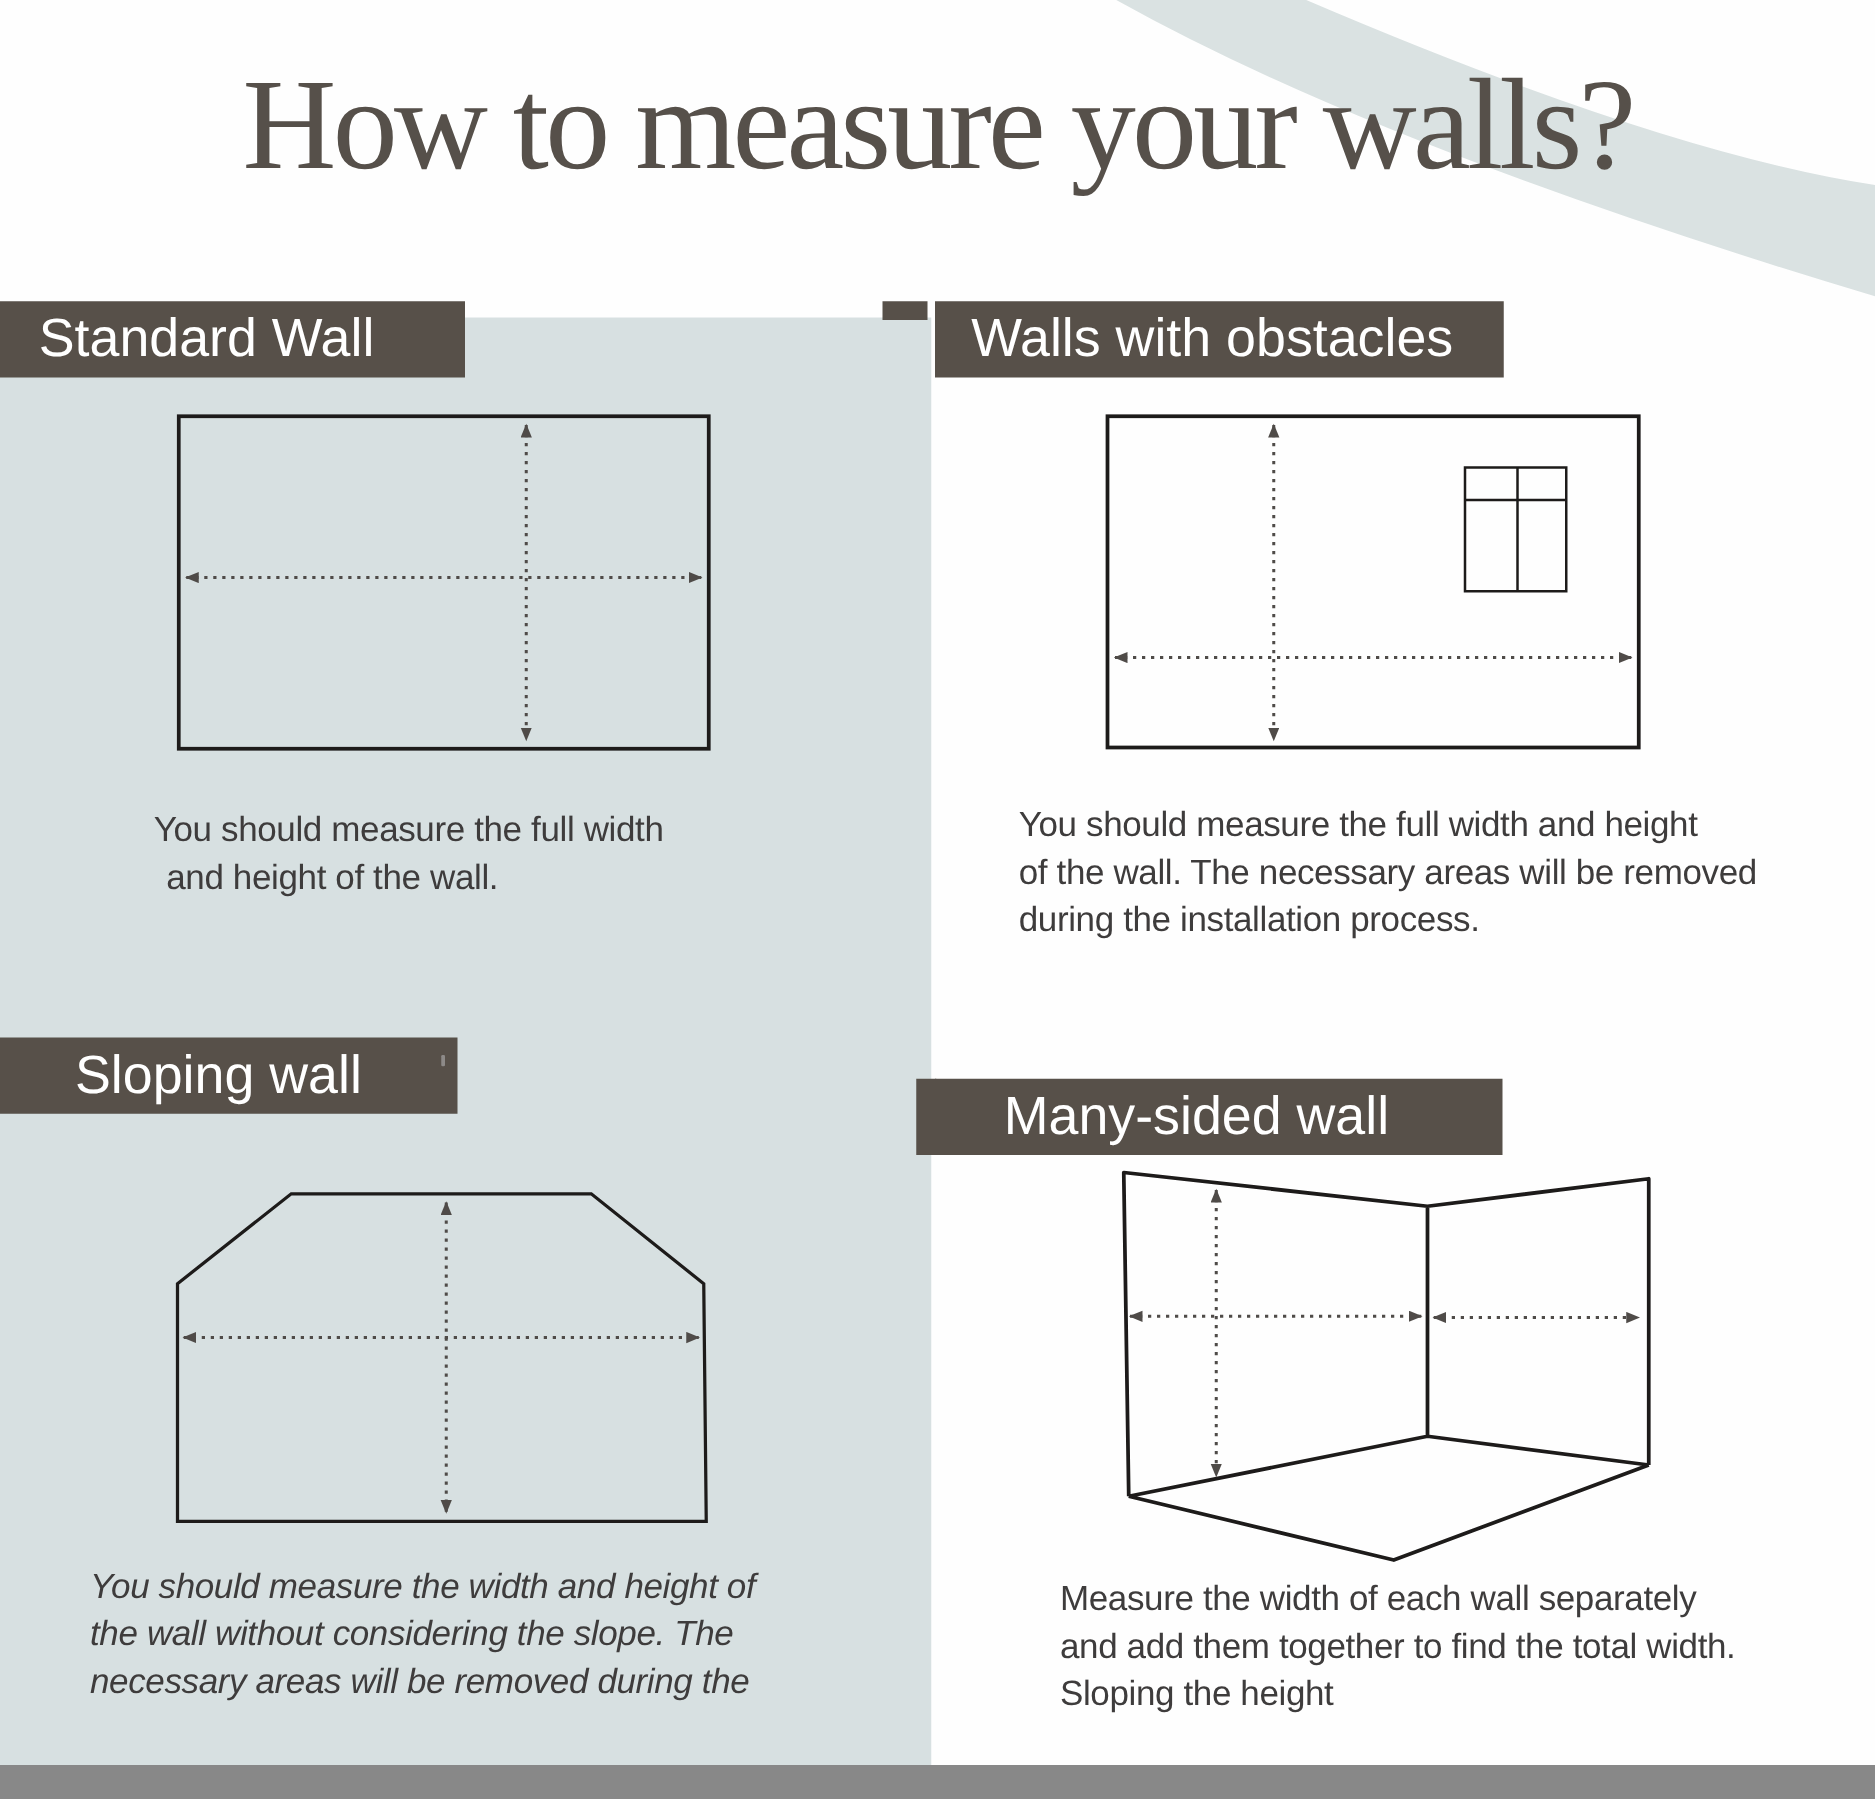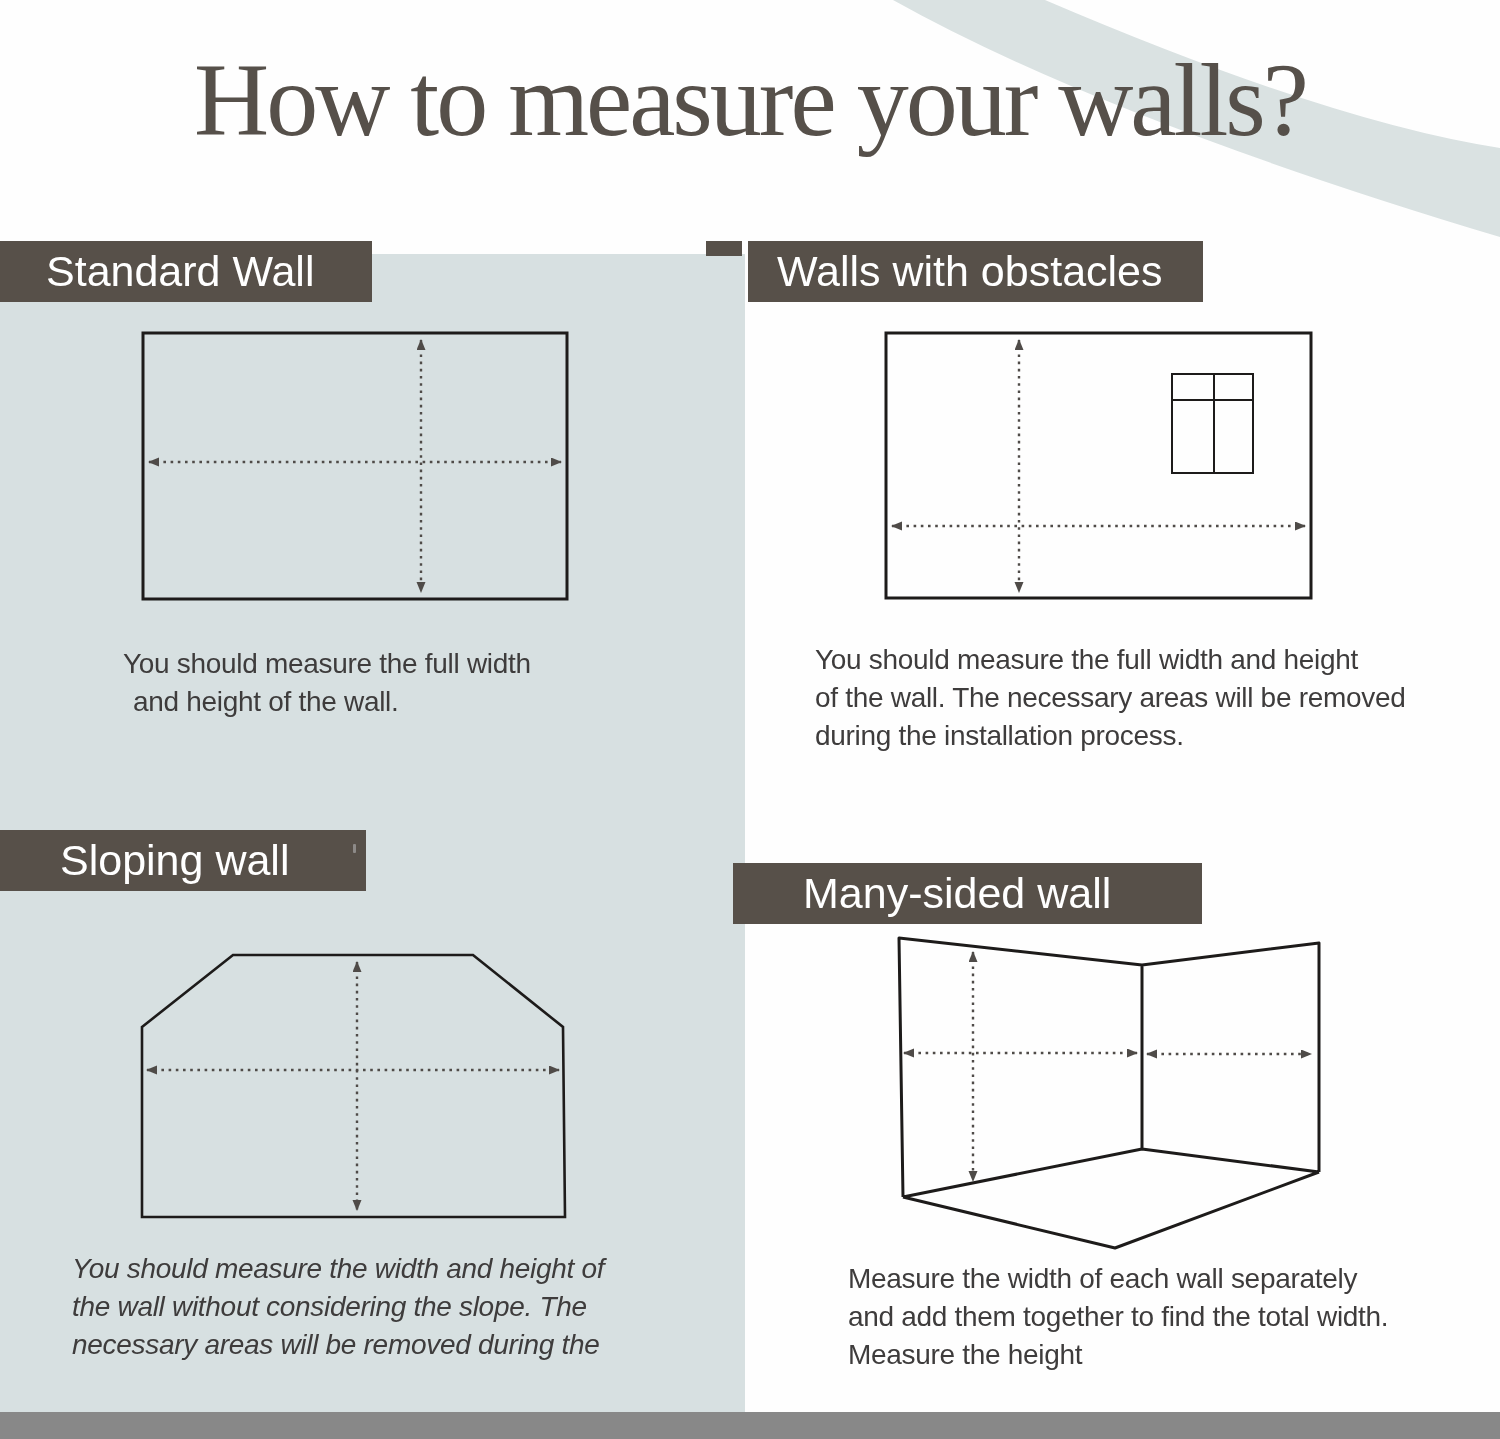"Standard Wall" .band-standard { padding-left: 46px -> 31px }
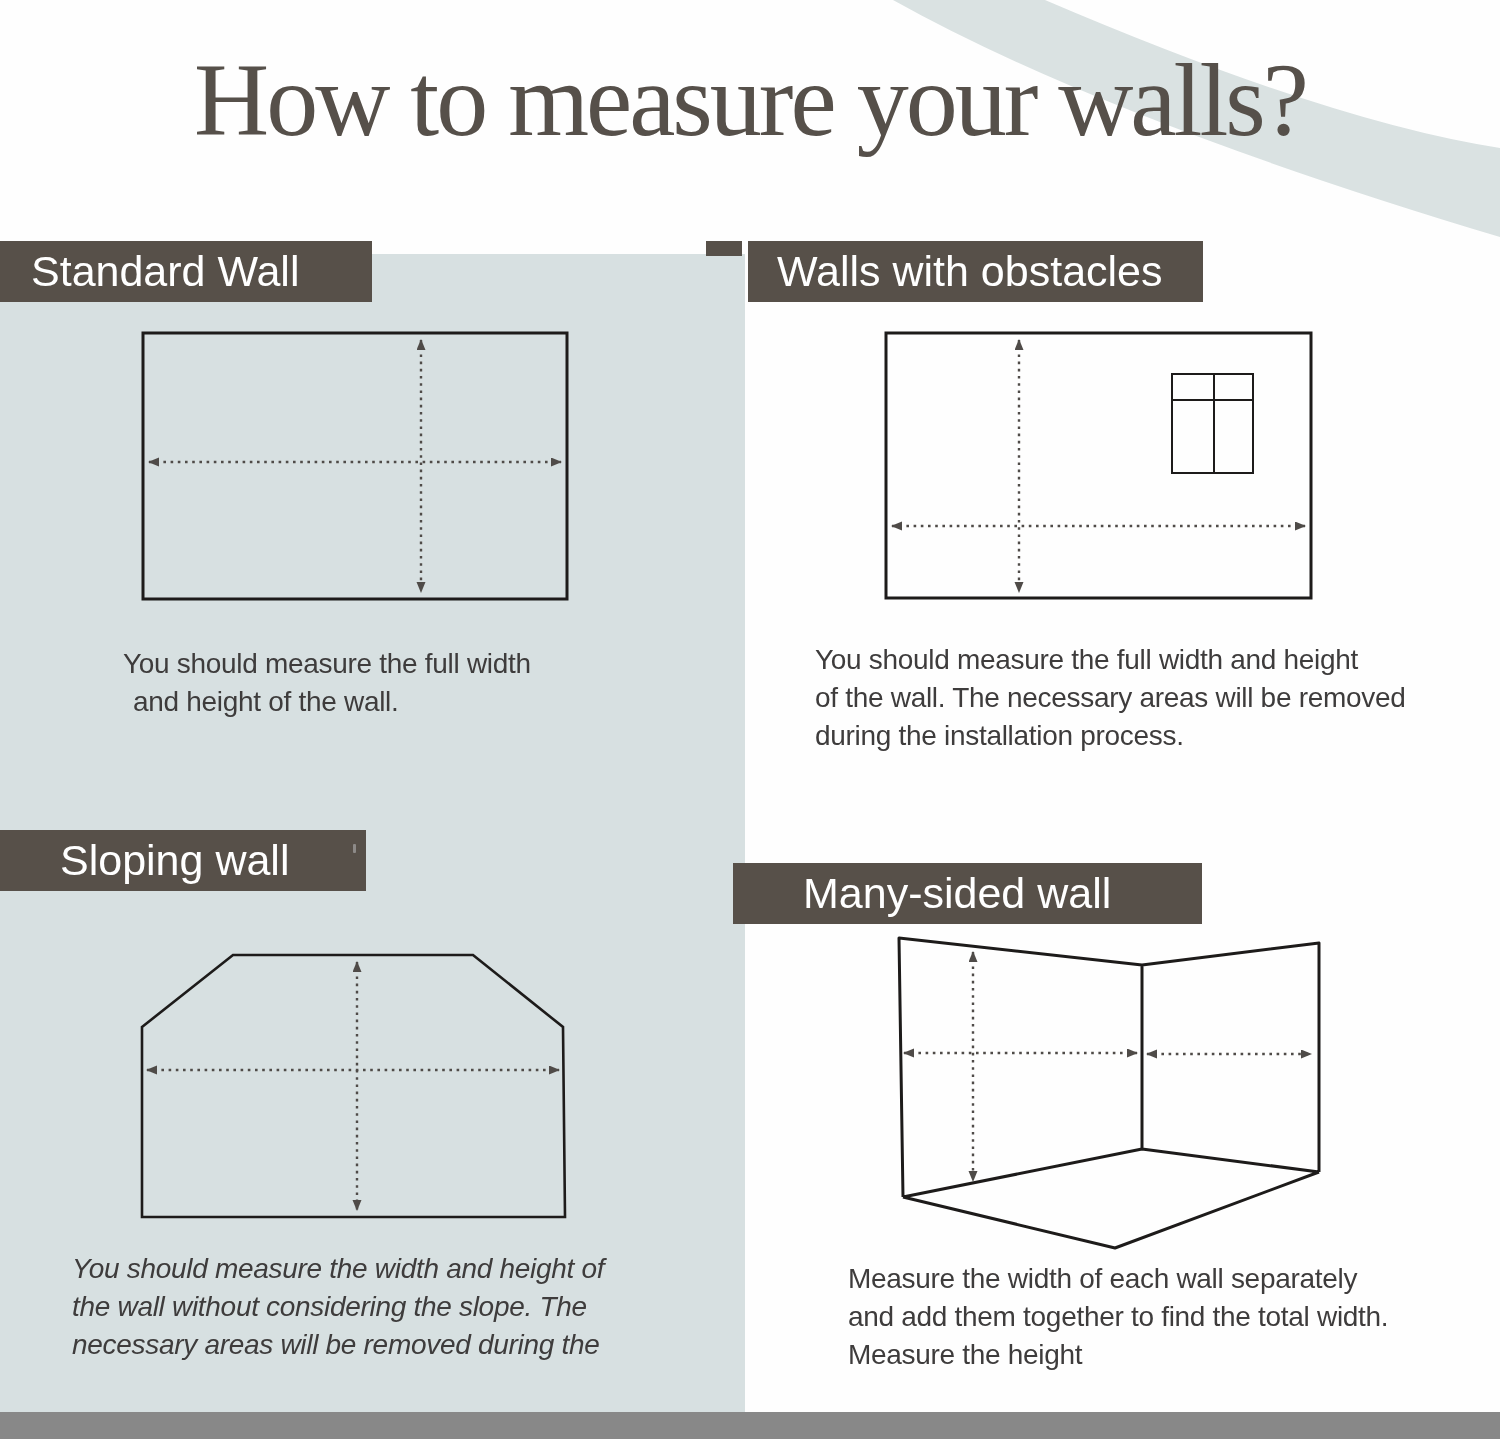"Measure the height" div { text: Measure -> Sloping }
